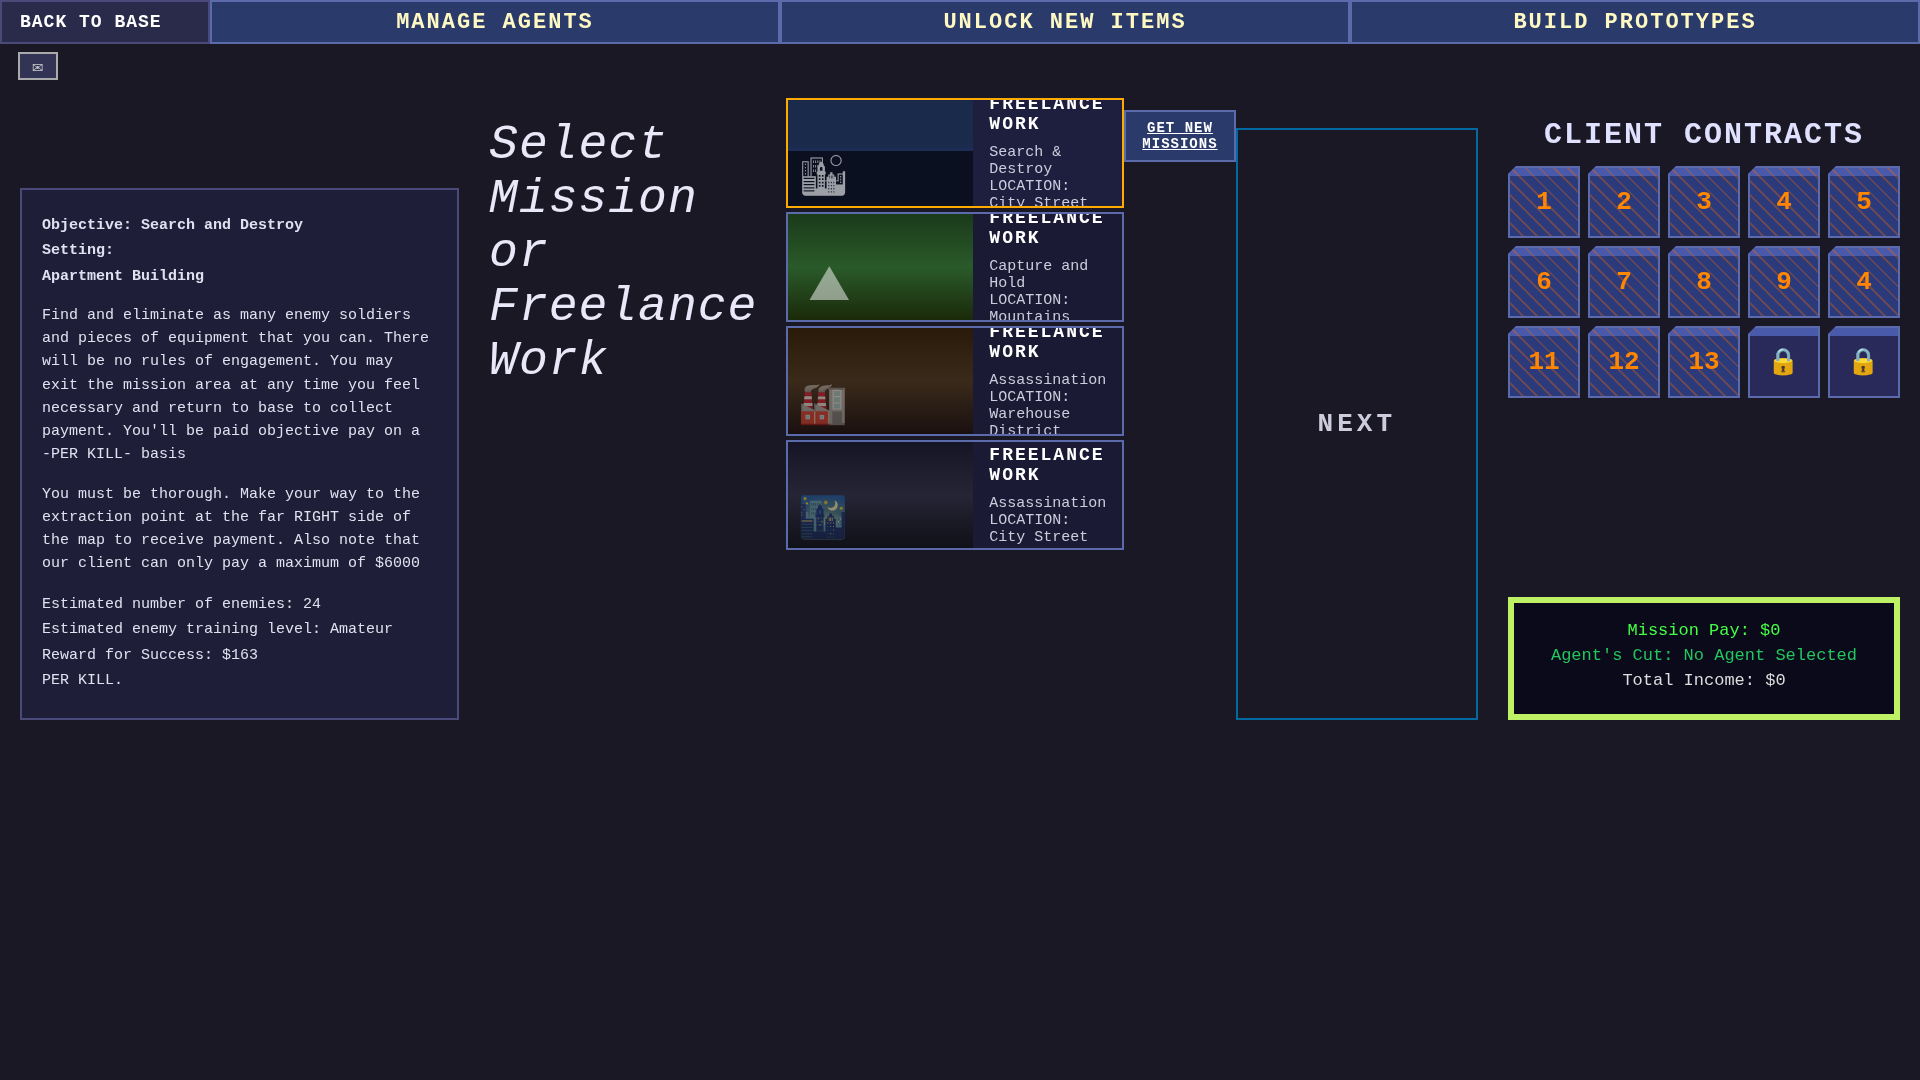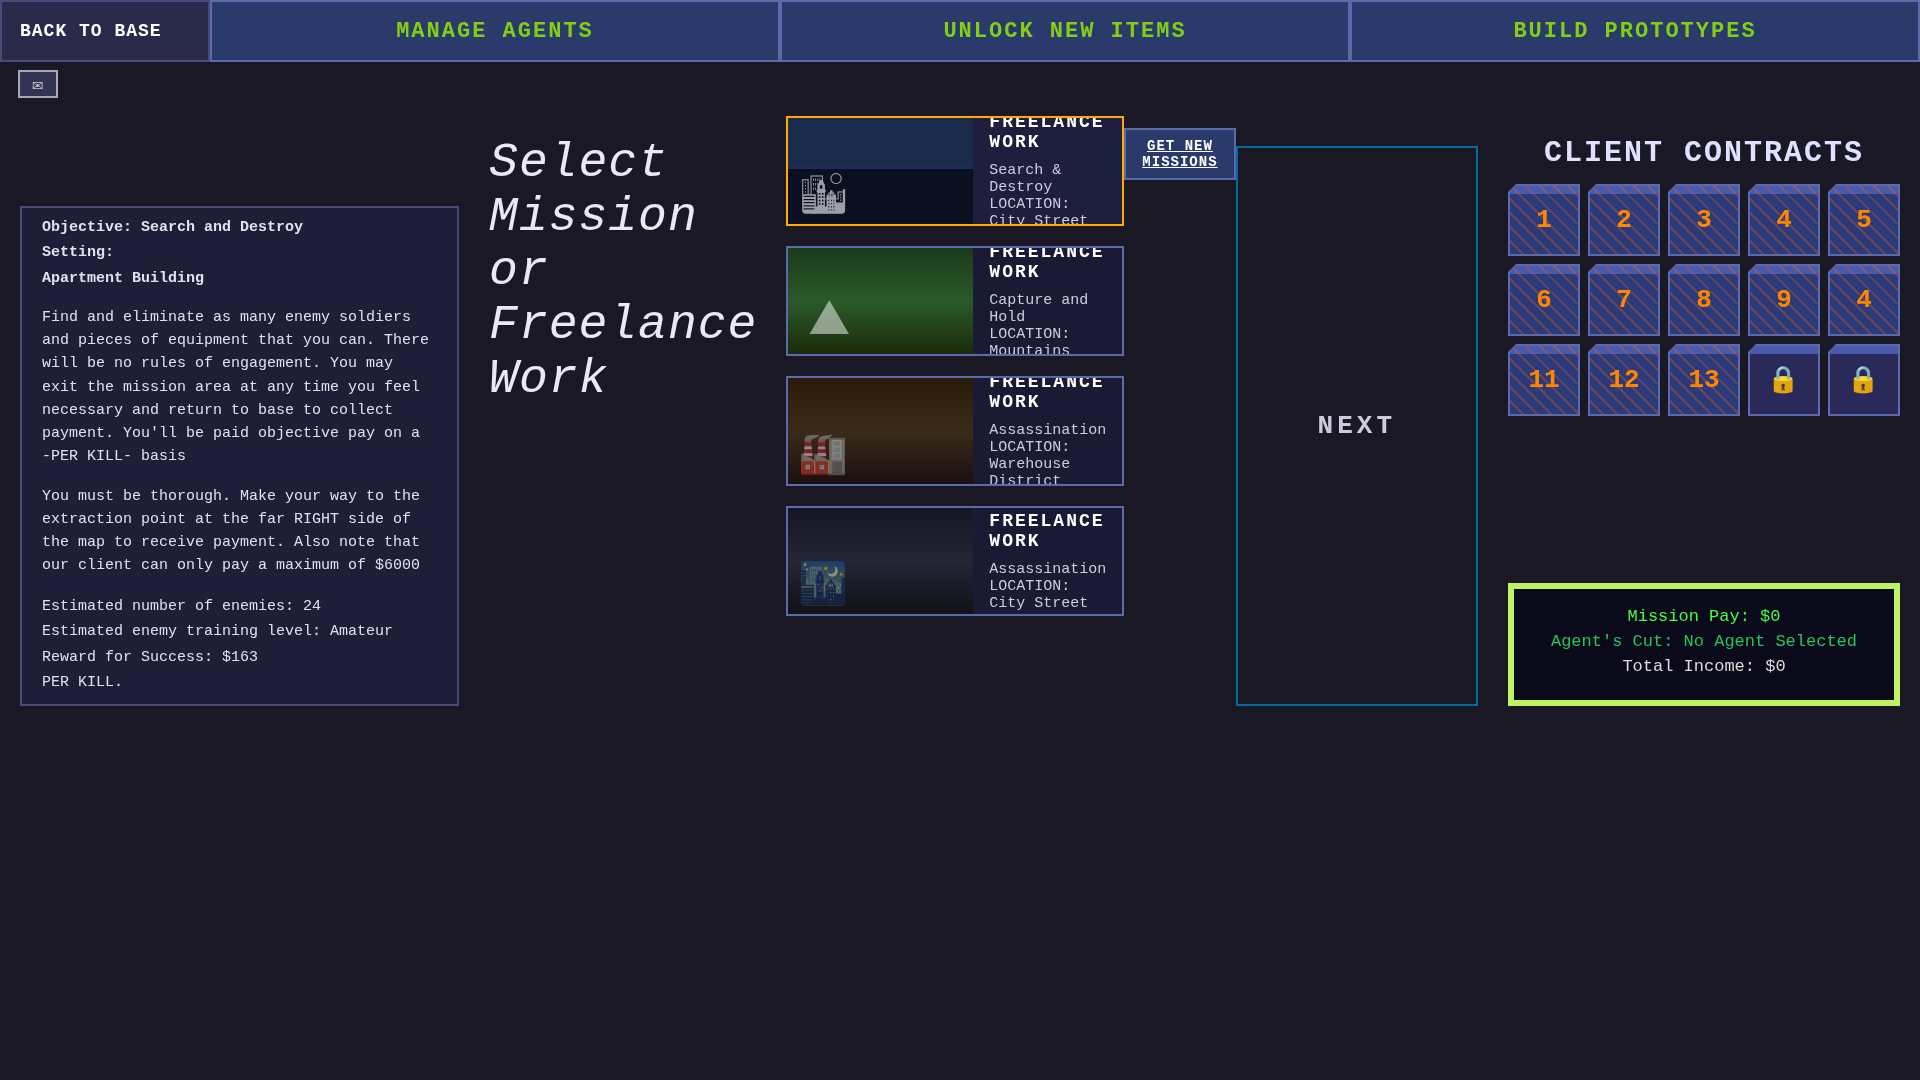"BACK TO BASE" .top-nav { height: 62px -> 44px }
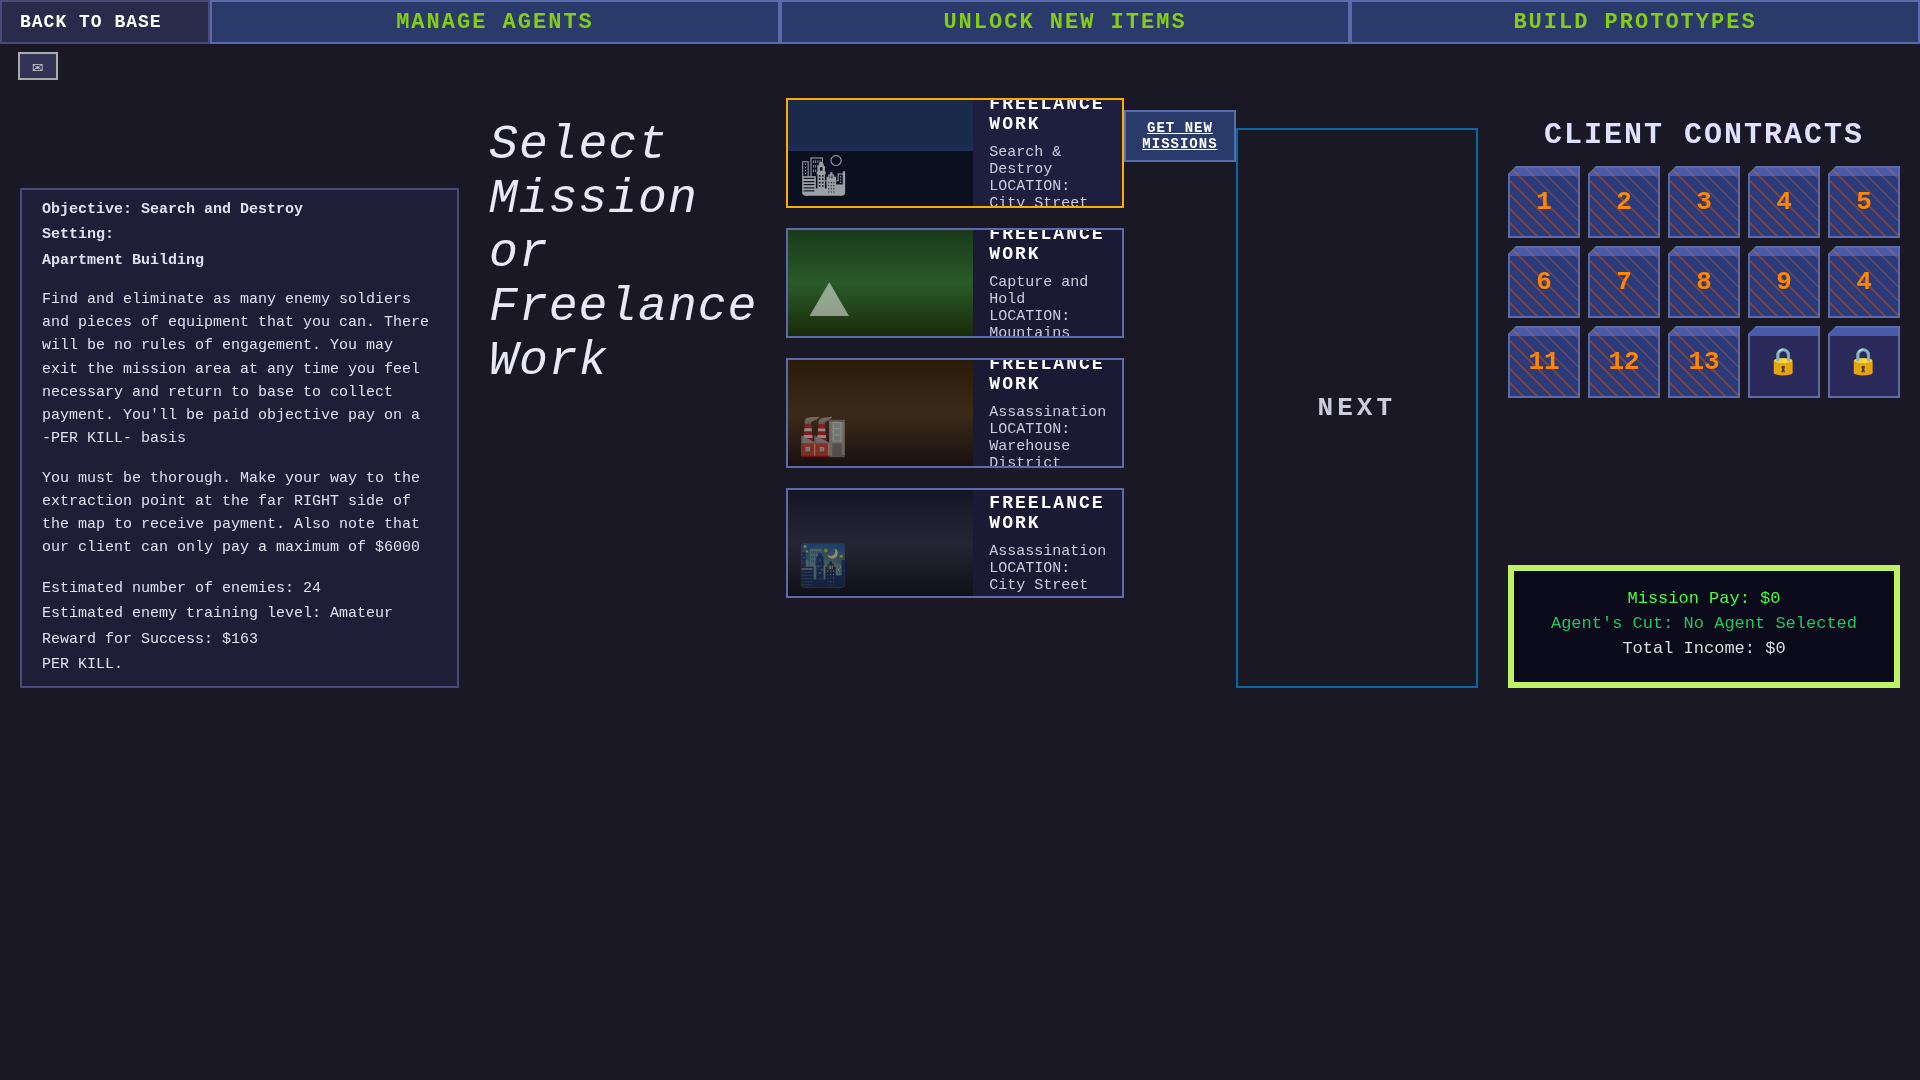"MANAGE AGENTS" .nav-btn { color: #84cc16 -> #fef9c3 }
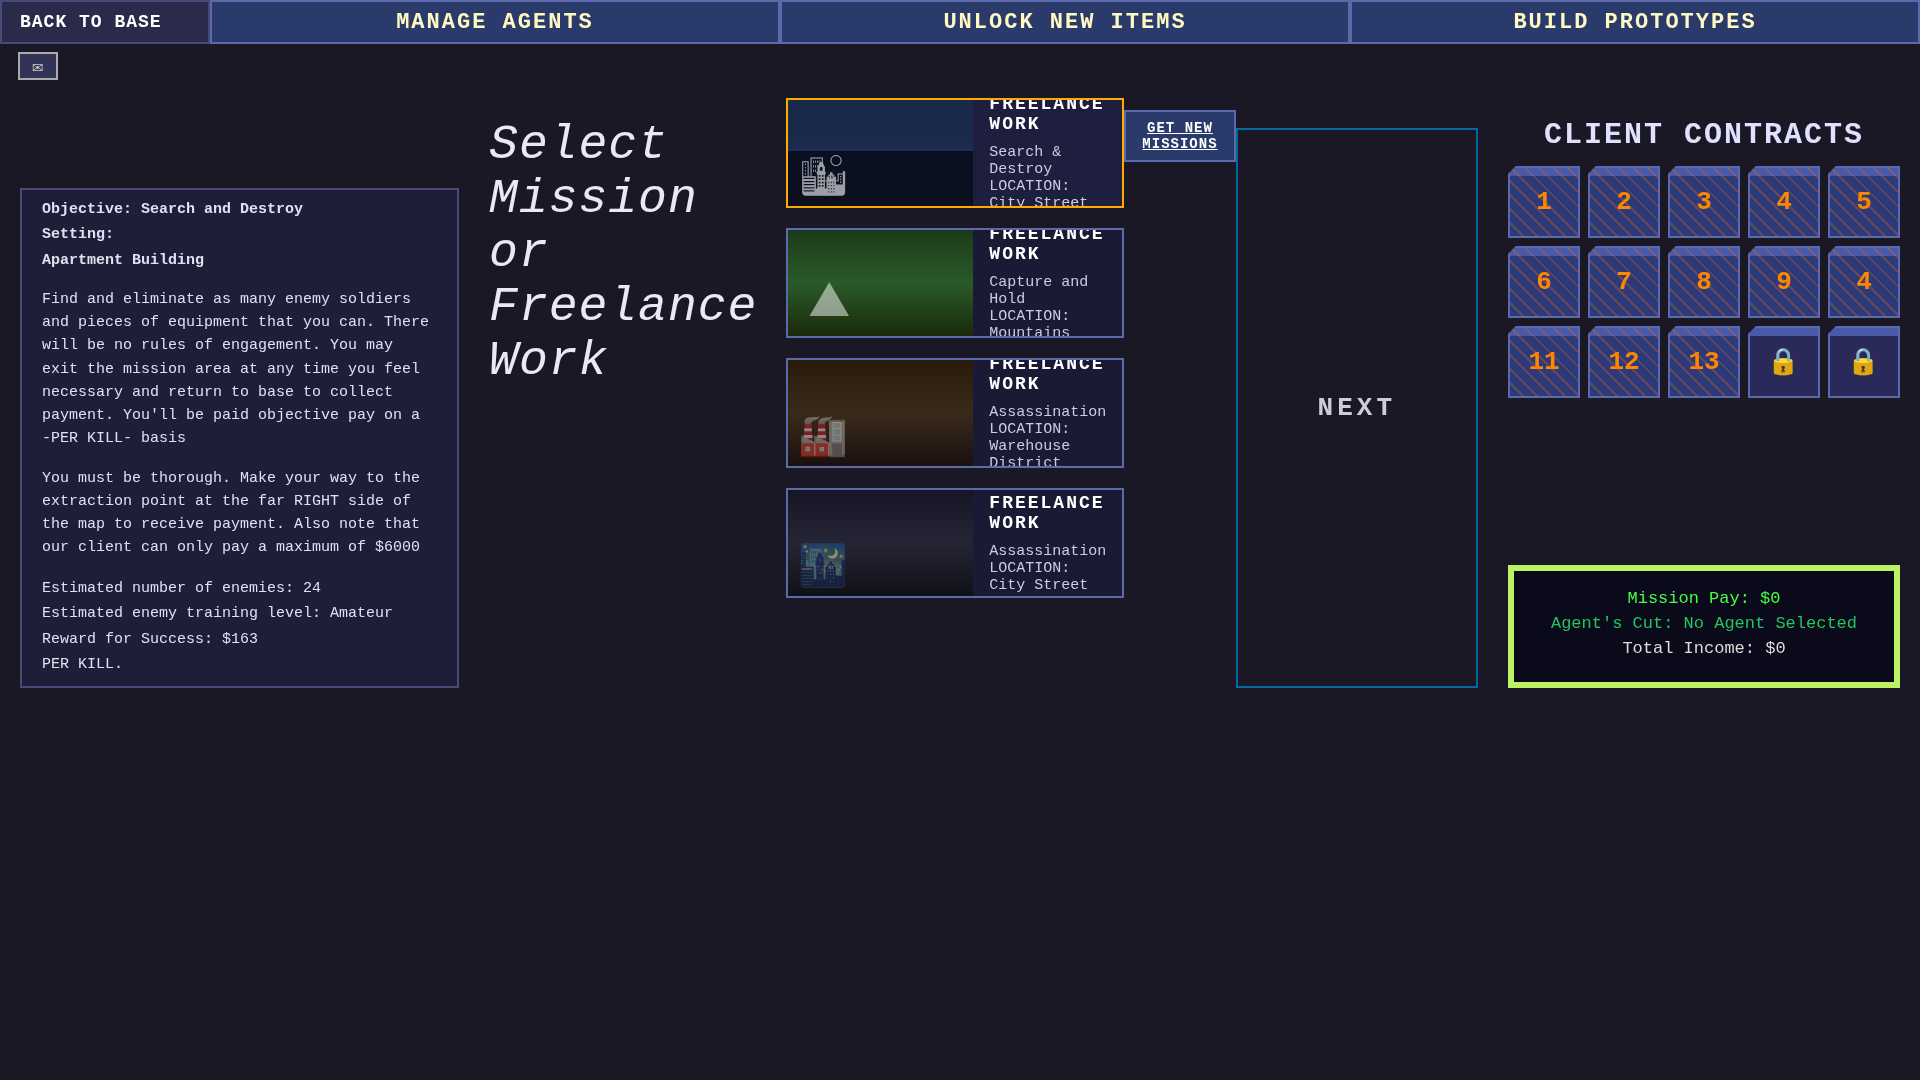"FREELANCE WORK" .mission-list { gap: 20px -> 4px }
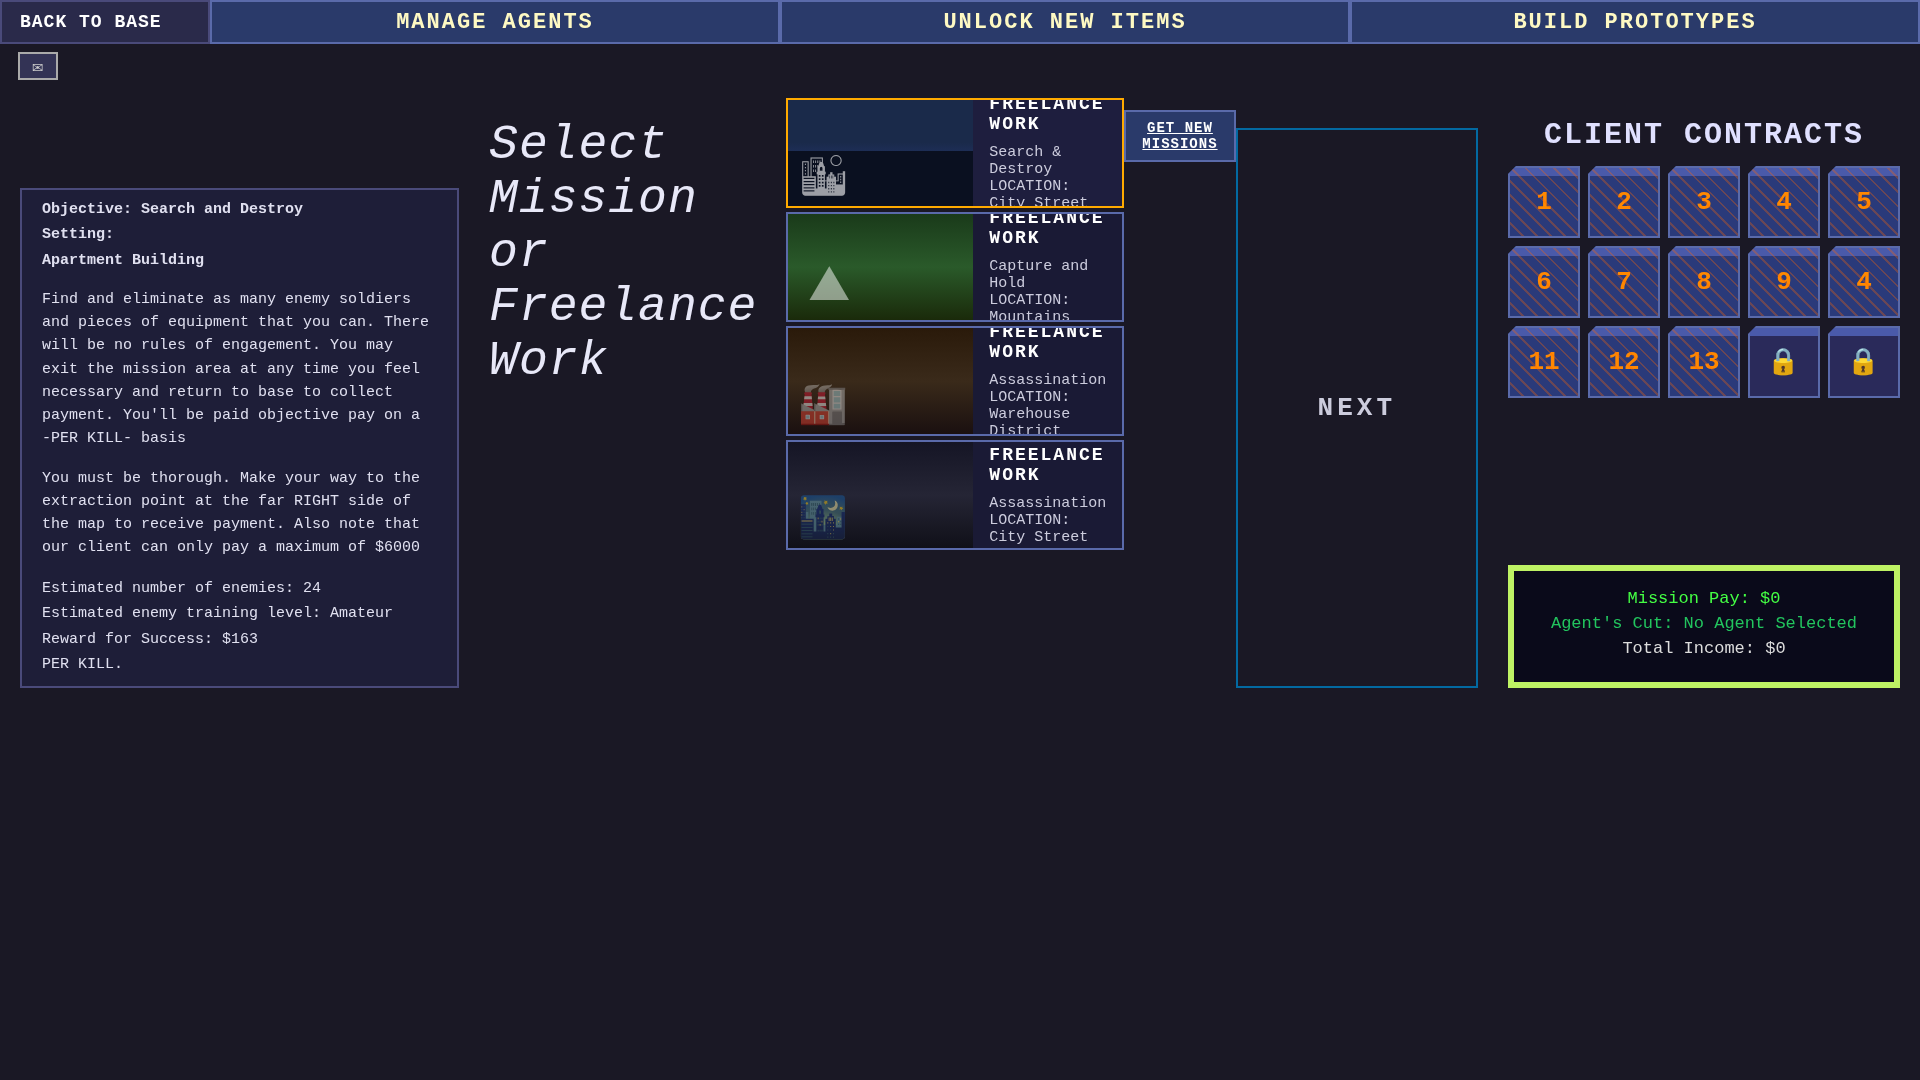"Objective: Search and Destroy" .left-panel { padding: 8px 20px -> 24px 20px }
